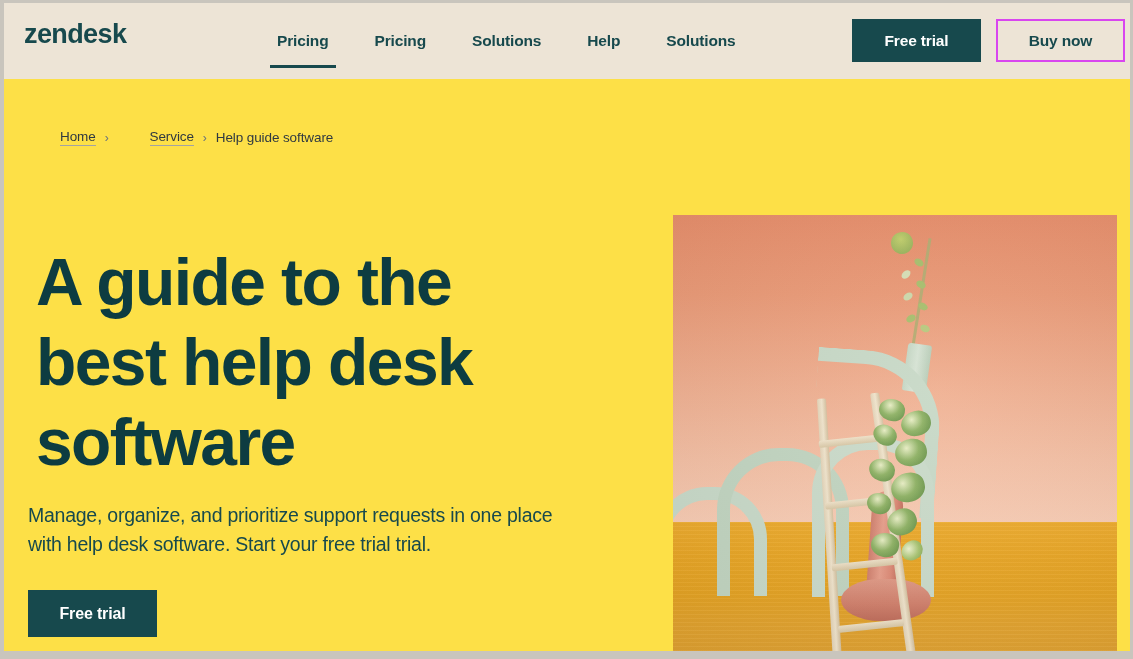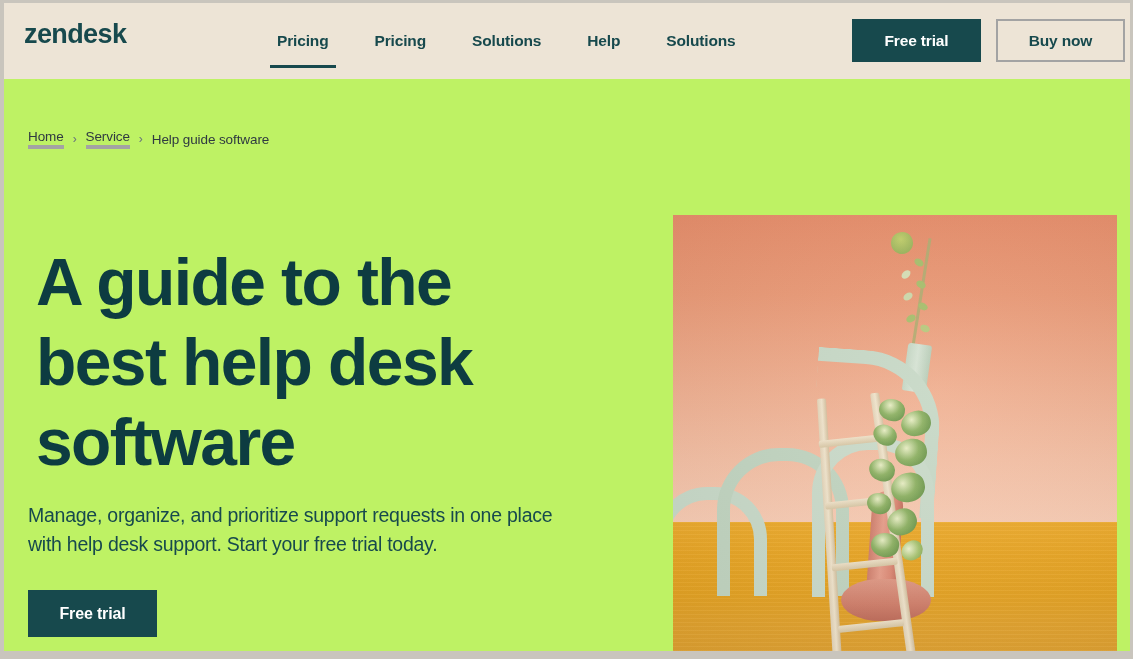"zendesk" #page { background: #bef264 -> #fde047 }
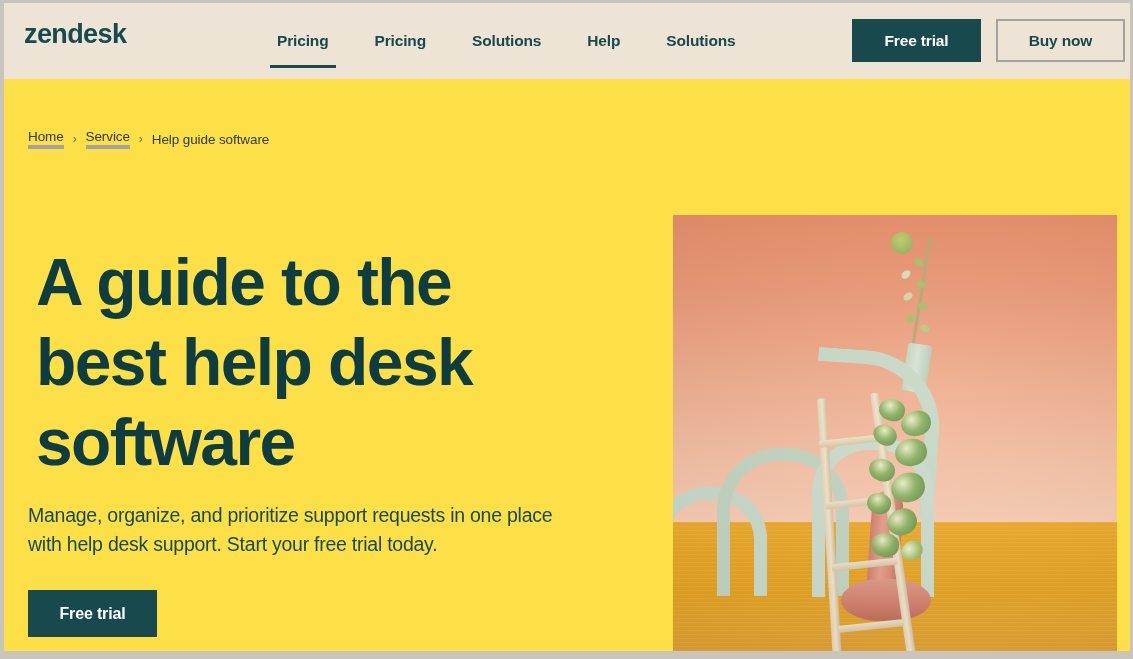"Buy now" .btn-buy-now { border: 2px solid #a3a3a3 -> 2px solid #d946ef }
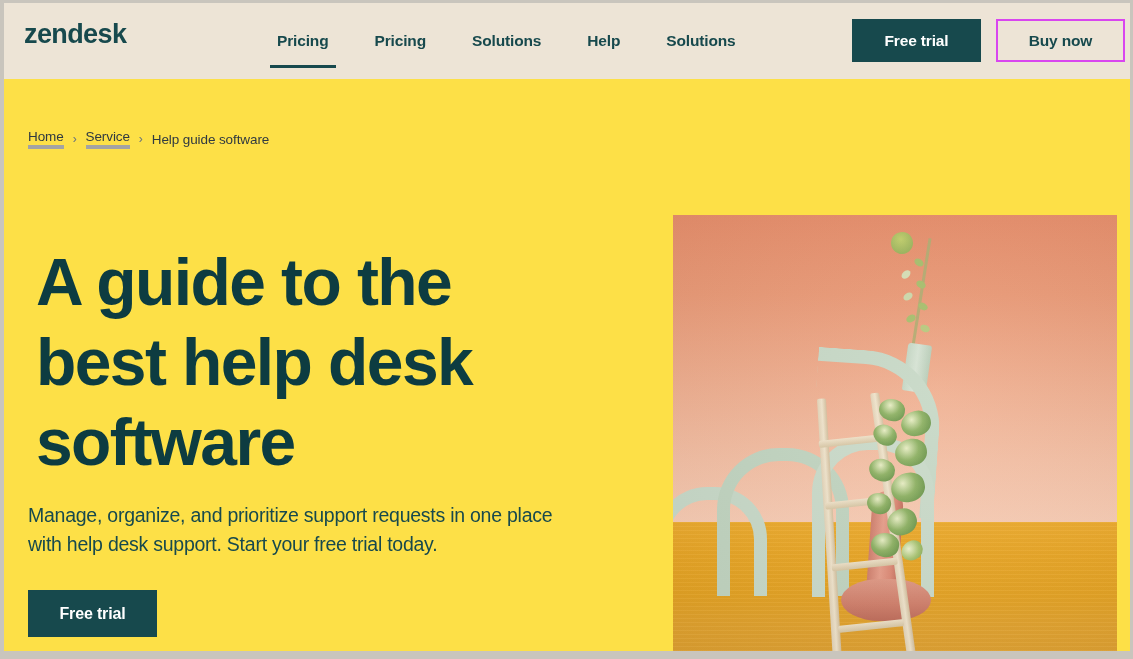"Home" .crumb-link { border-bottom: 4px solid #a3a3a3 -> 1px solid #a3a3a3; margin-left: none -> 32px }
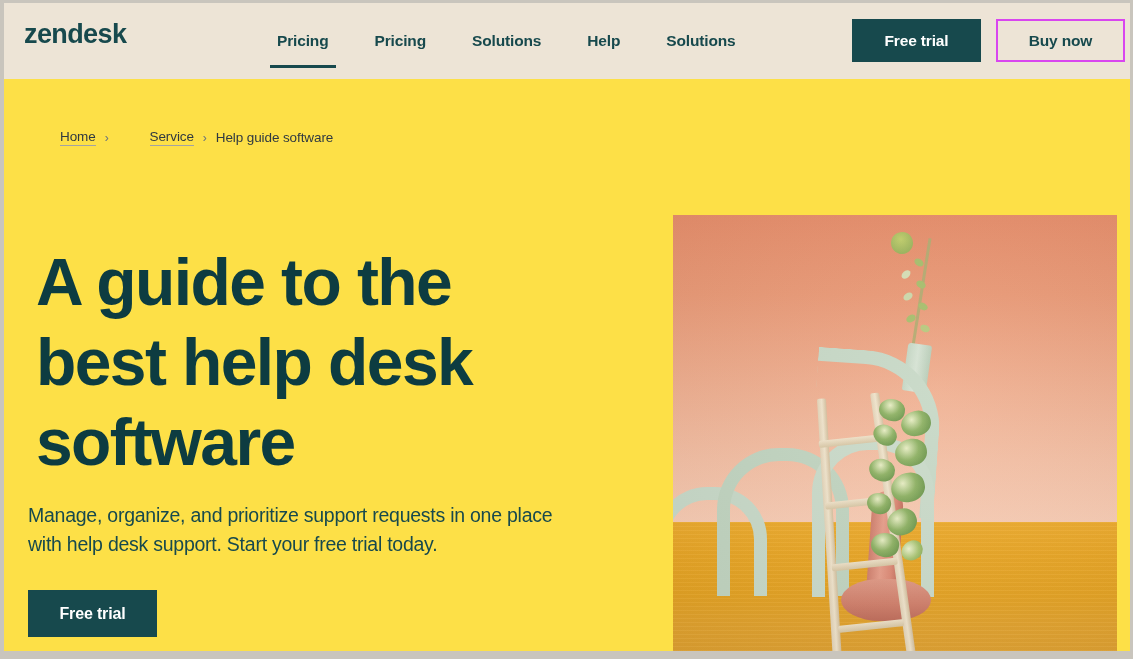"Manage, organize, and prioritize support" p.hero-sub { text: support. Start your free trial today -> software. Start your free trial trial }
